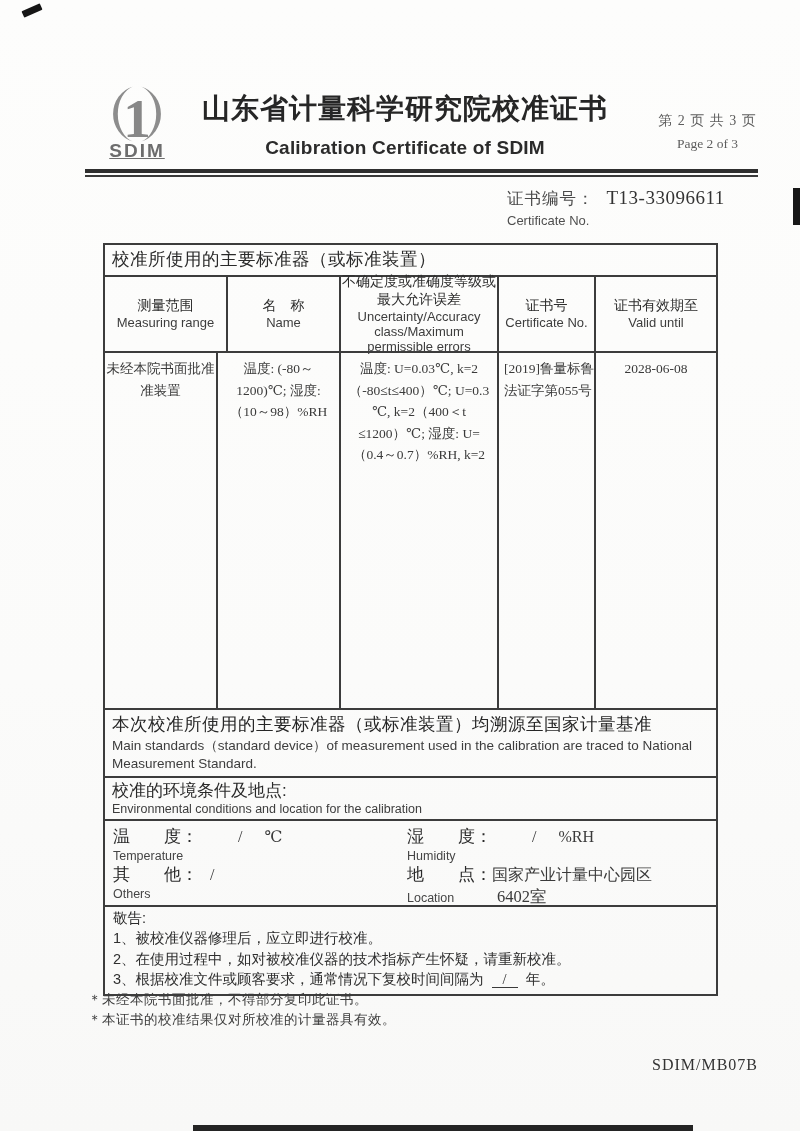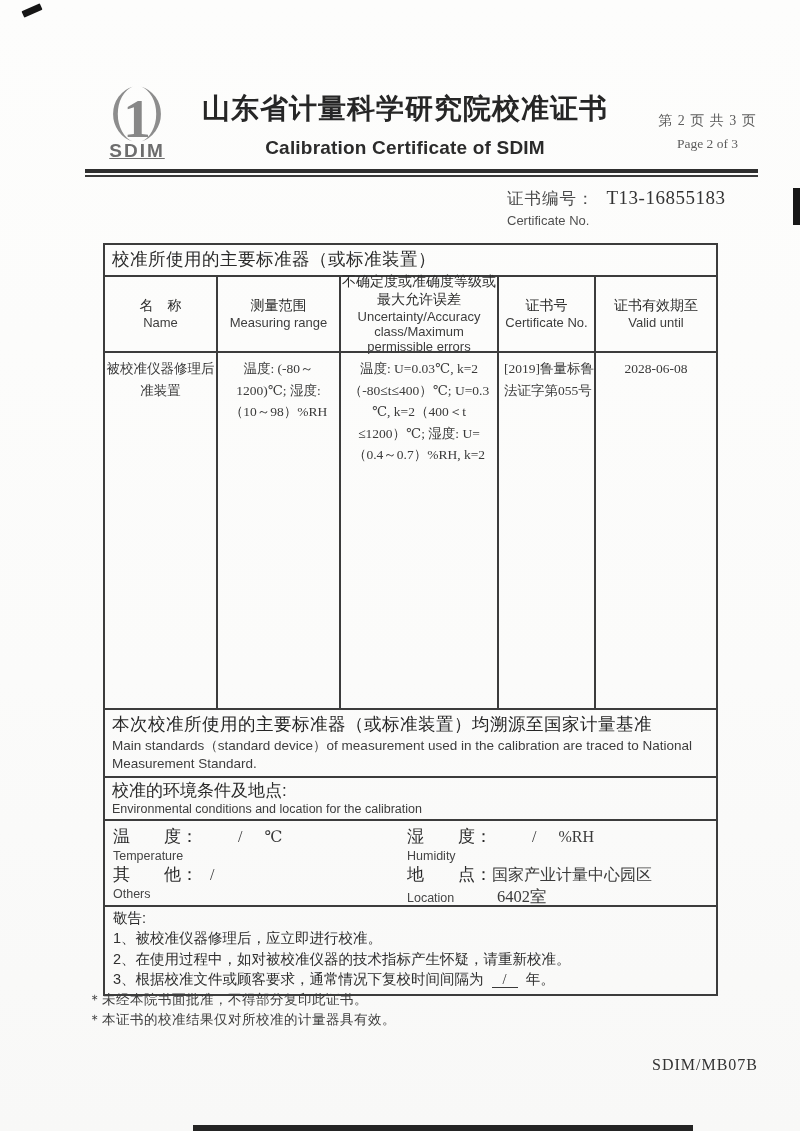"T13-16855183" span.num { text: T13-16855183 -> T13-33096611 }
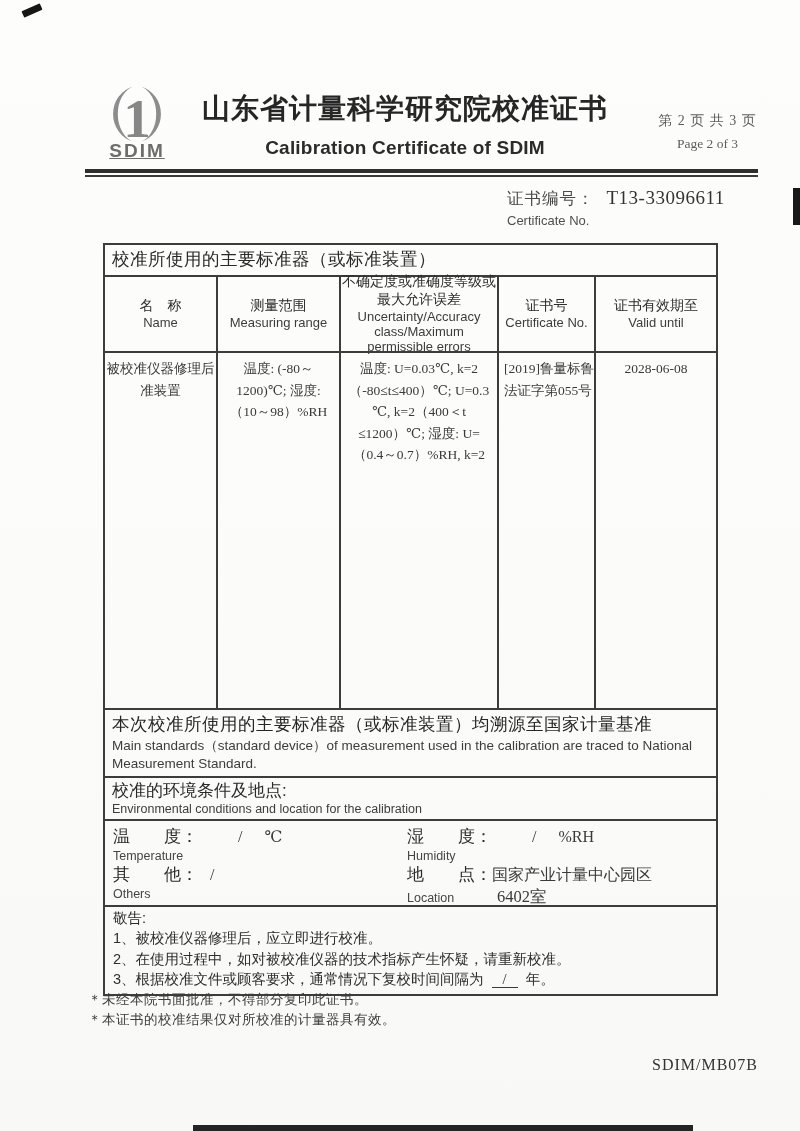"名 称" div.cell { order: before "测量范围" -> after "测量范围" }
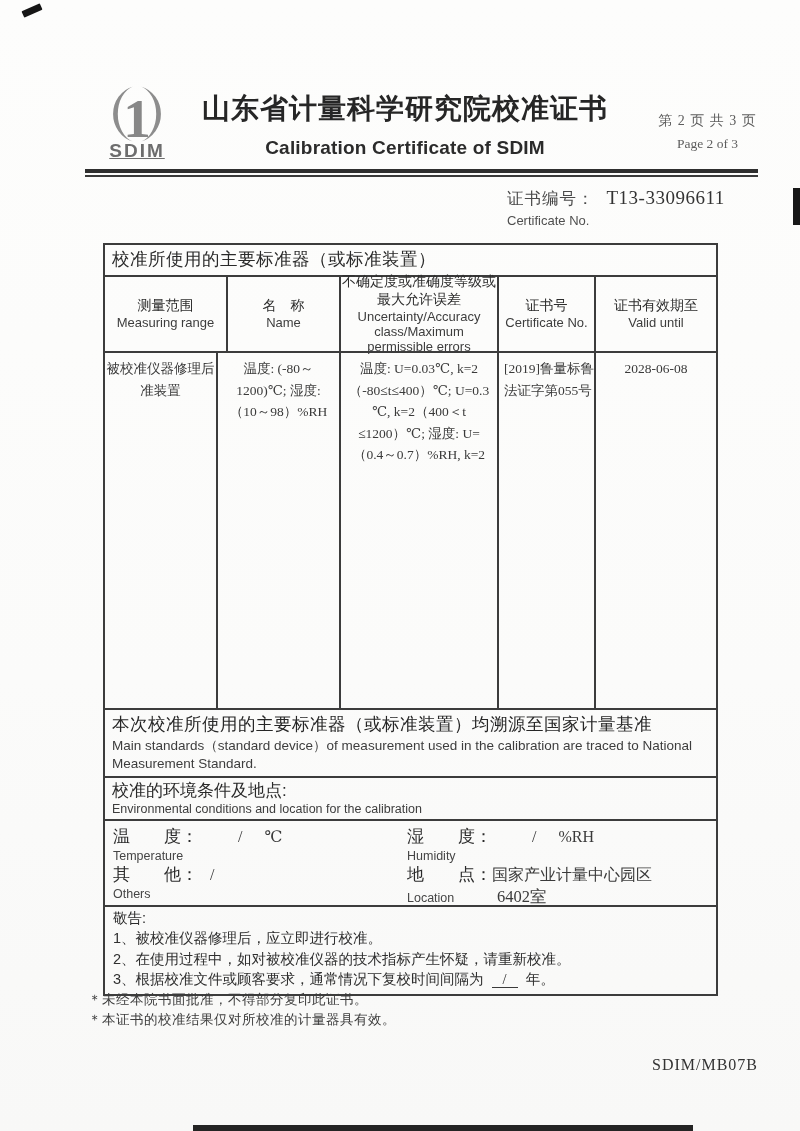"被校准仪器修理后" div.cell { text: 被校准仪器修理后 -> 未经本院书面批准 }
